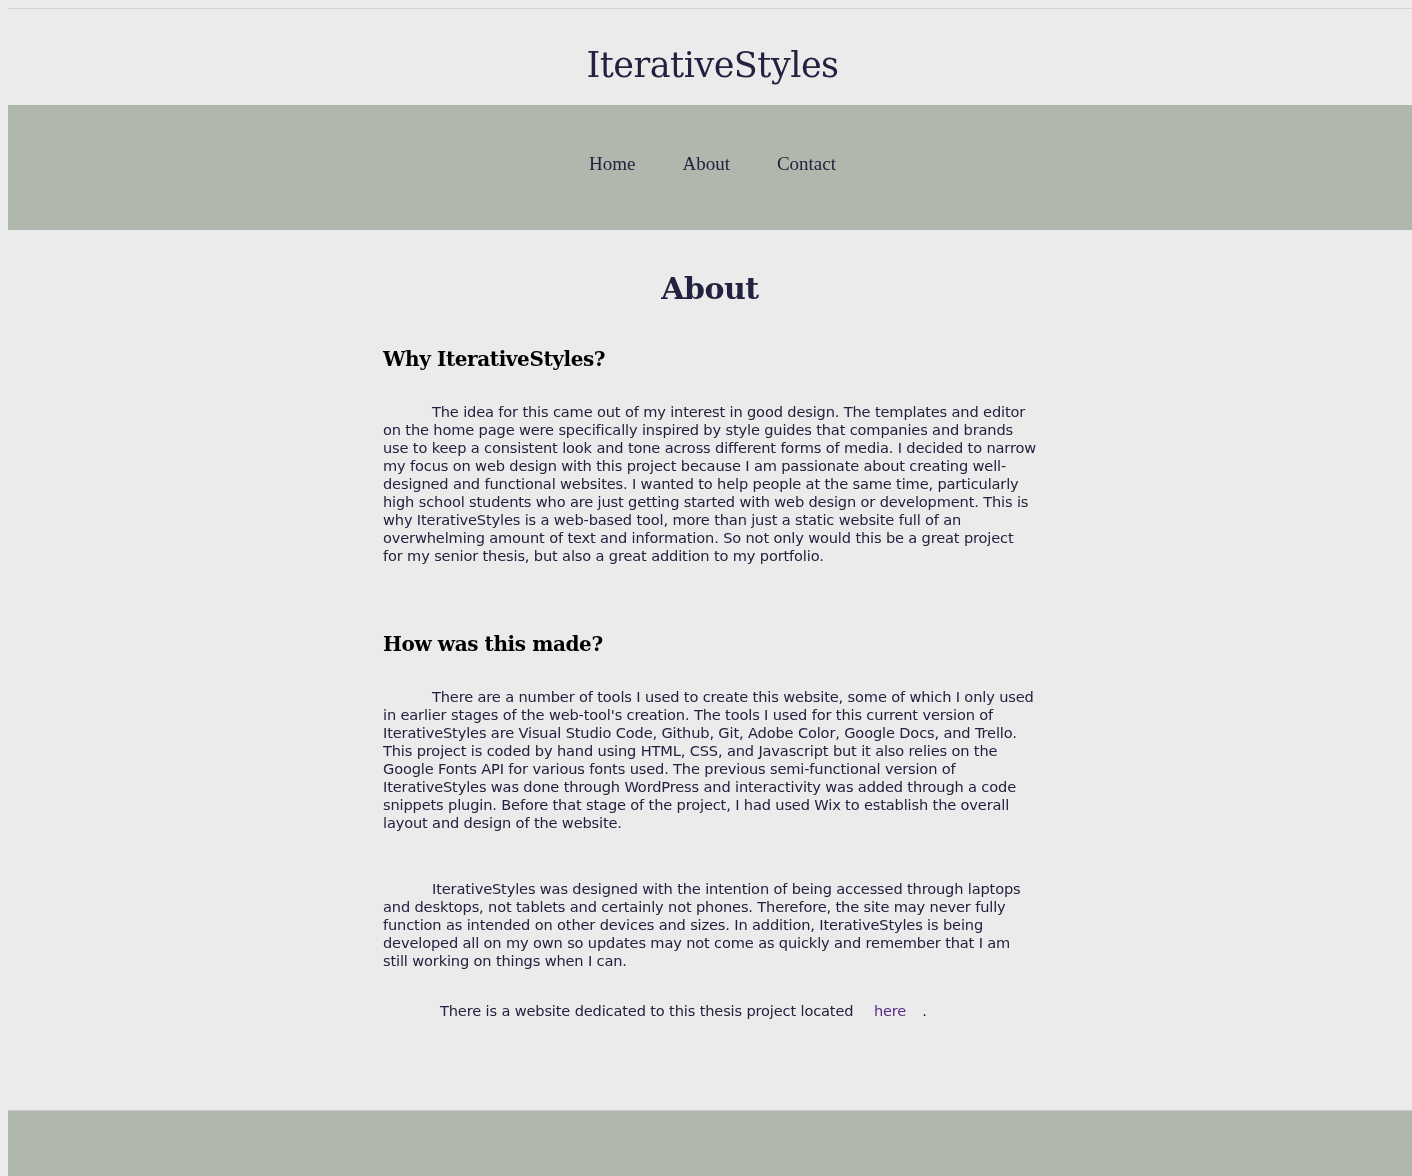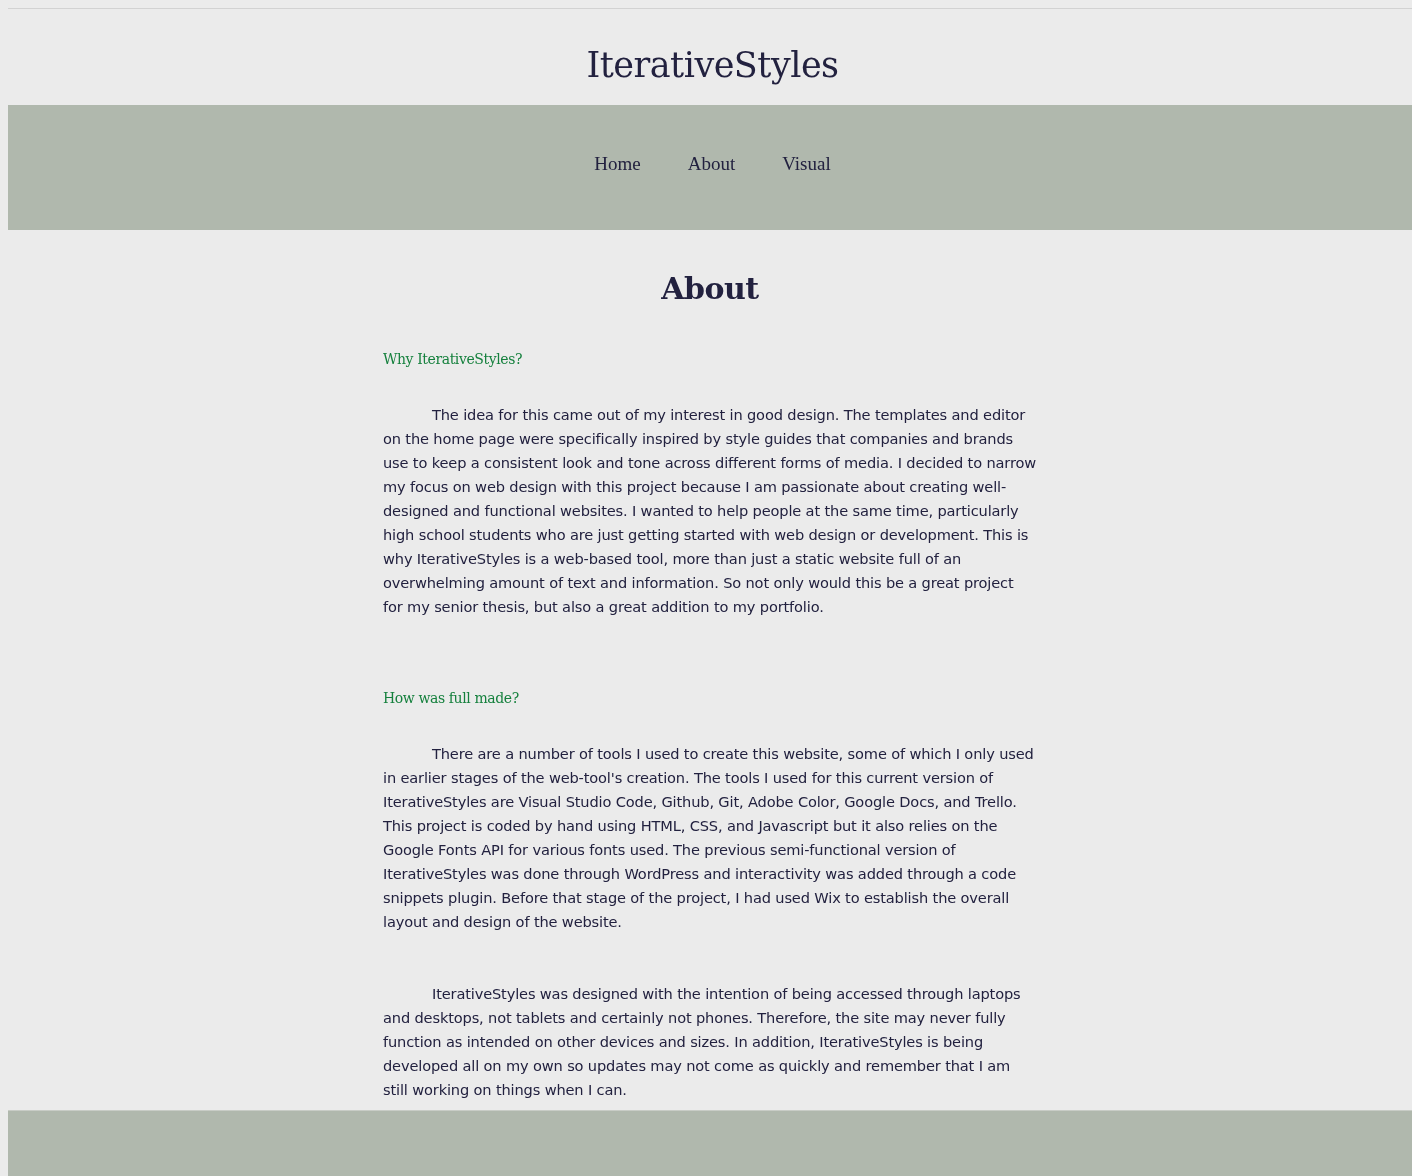"Visual" a.nav-item { text: Visual -> Contact }
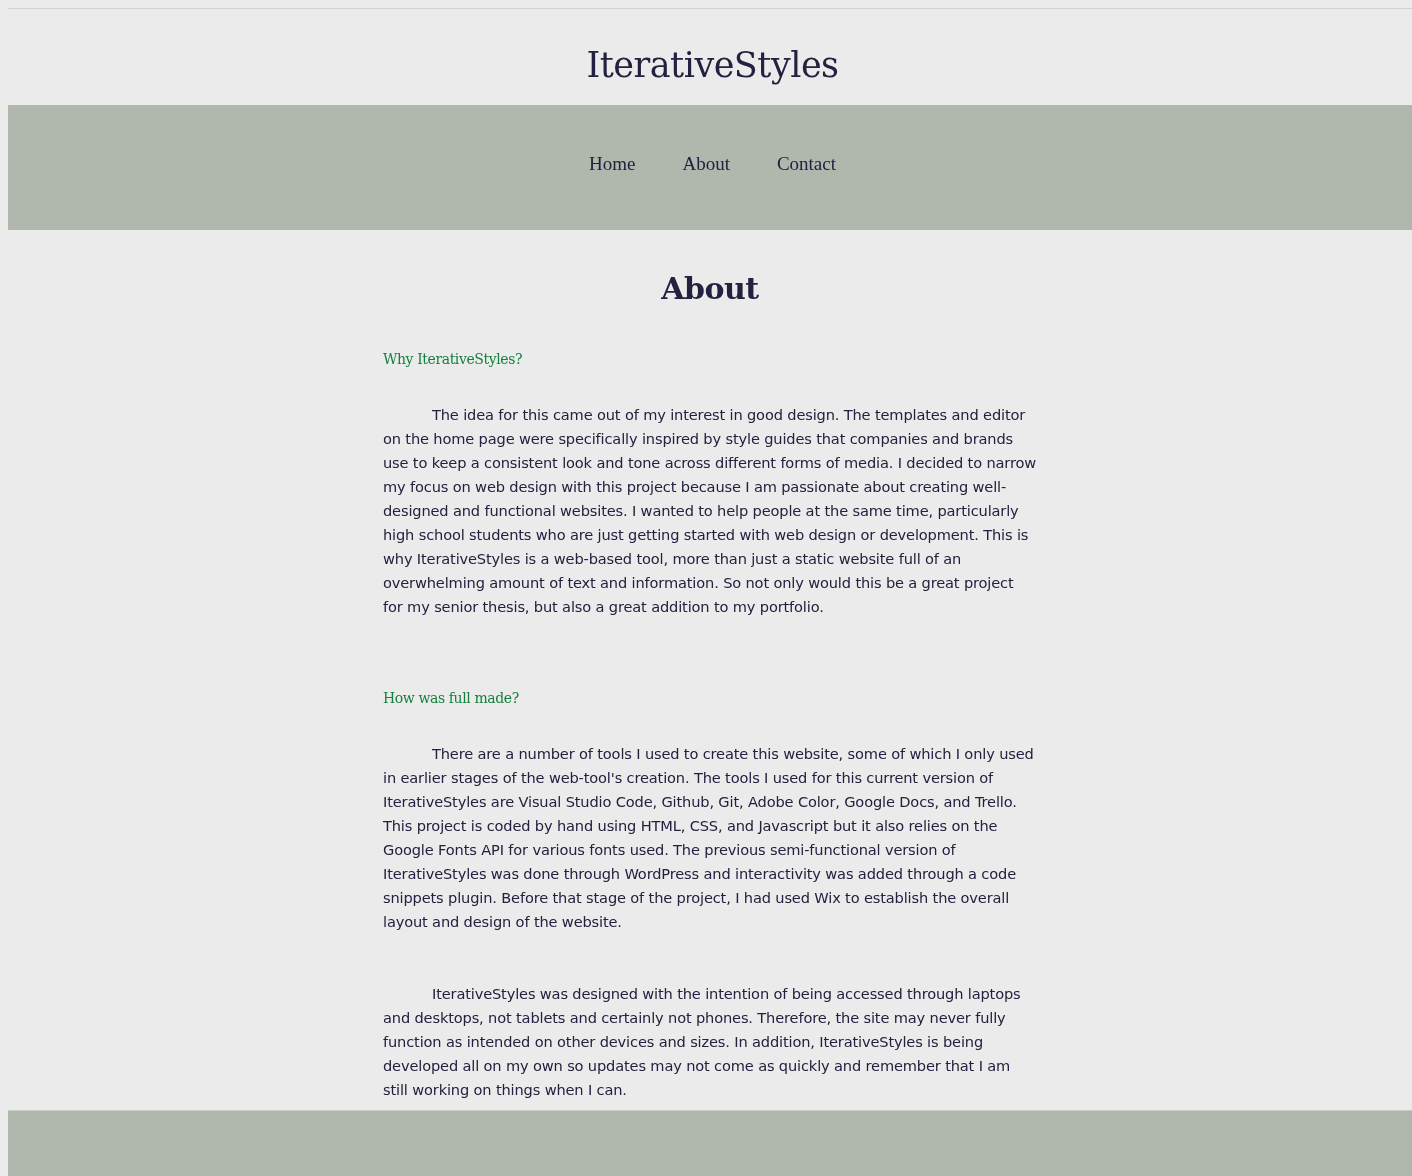"Why IterativeStyles?" .section-heading { color: #15803d -> #000000; font-size: 14px -> 20px; font-weight: normal -> bold }
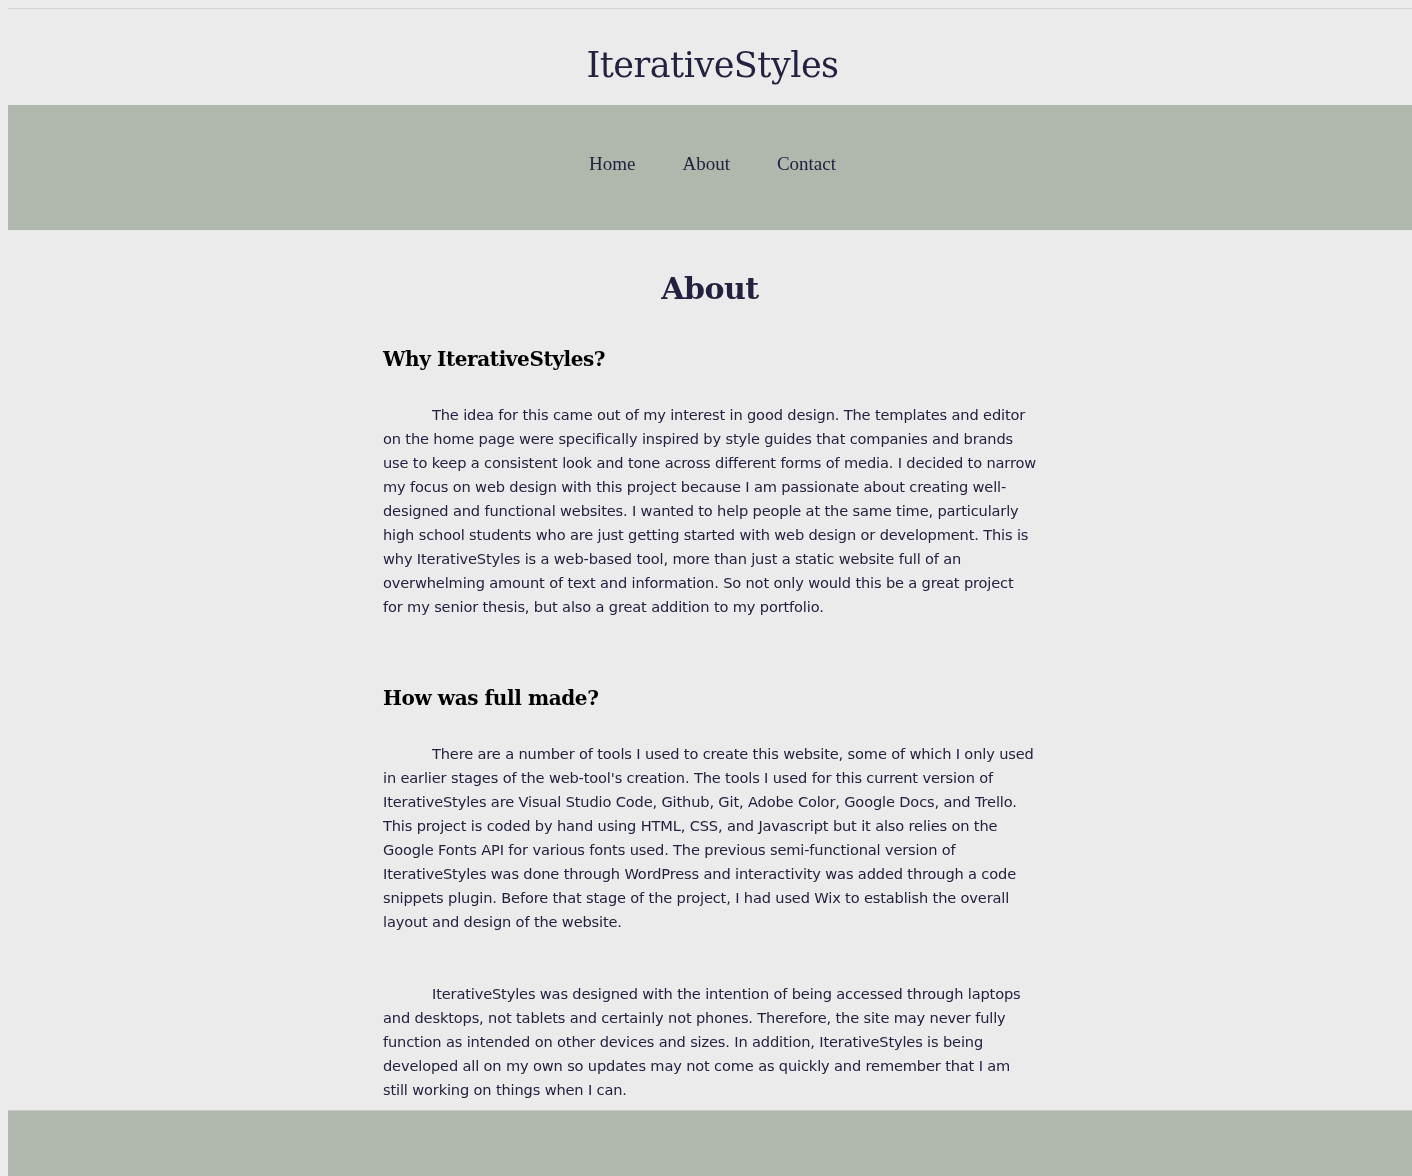"The idea for this came" .para { line-height: 24px -> 18px }
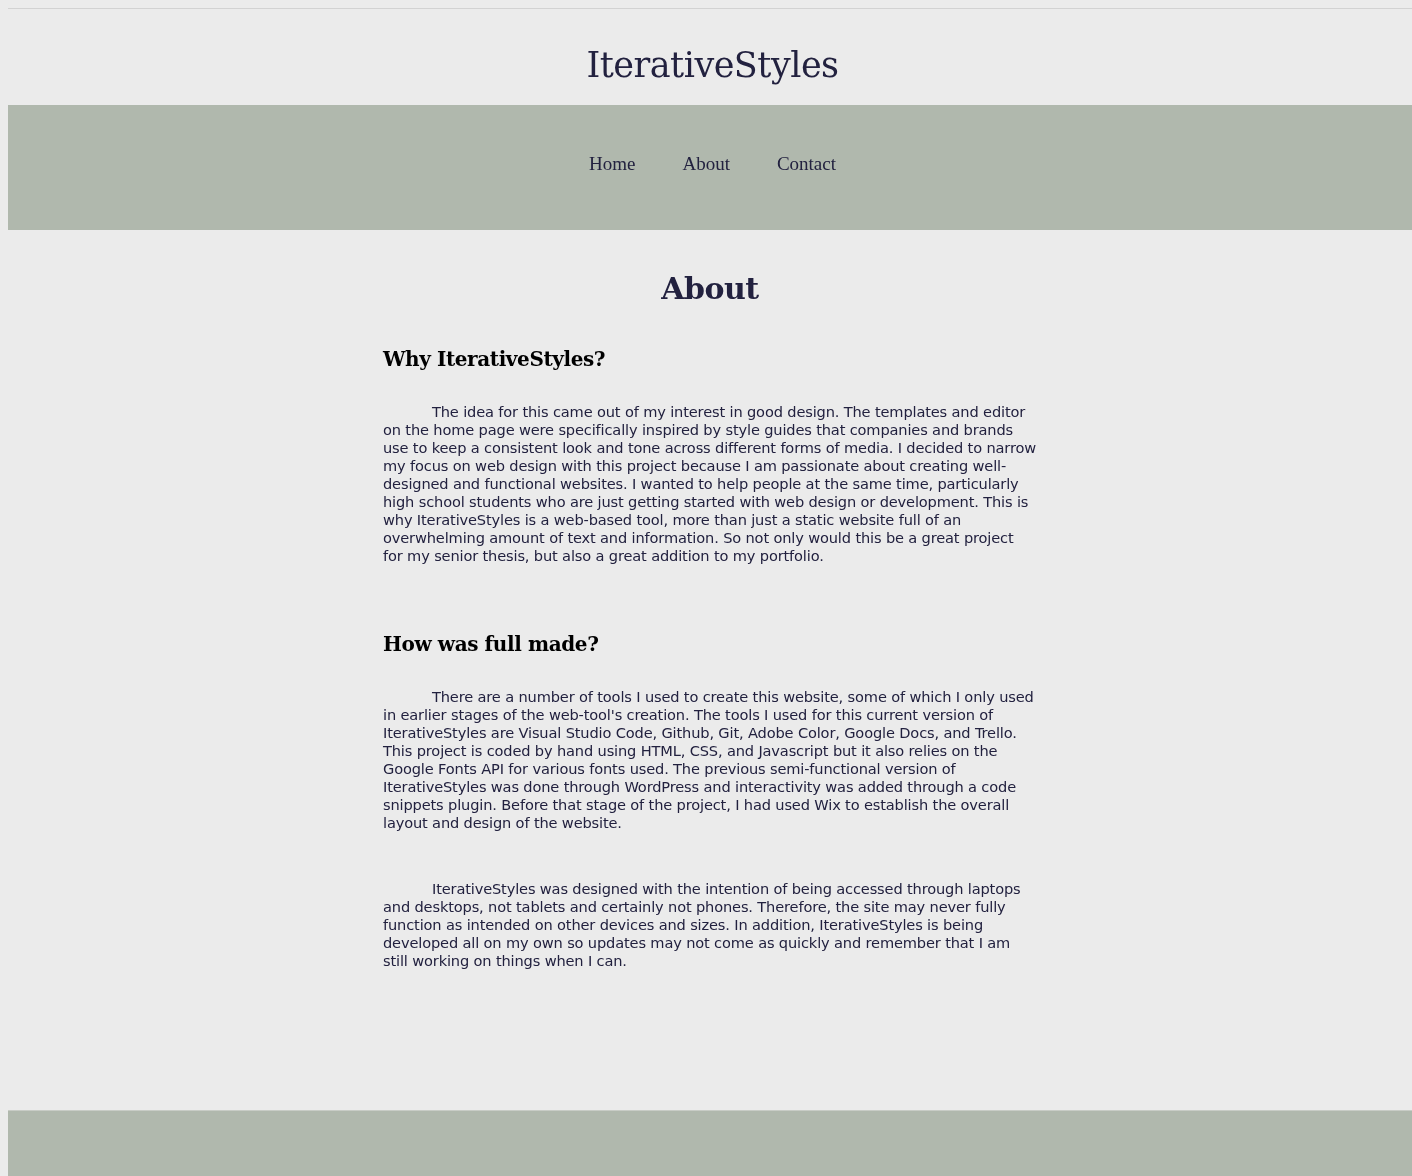"How was full made?" h3.section-heading { text: full -> this }
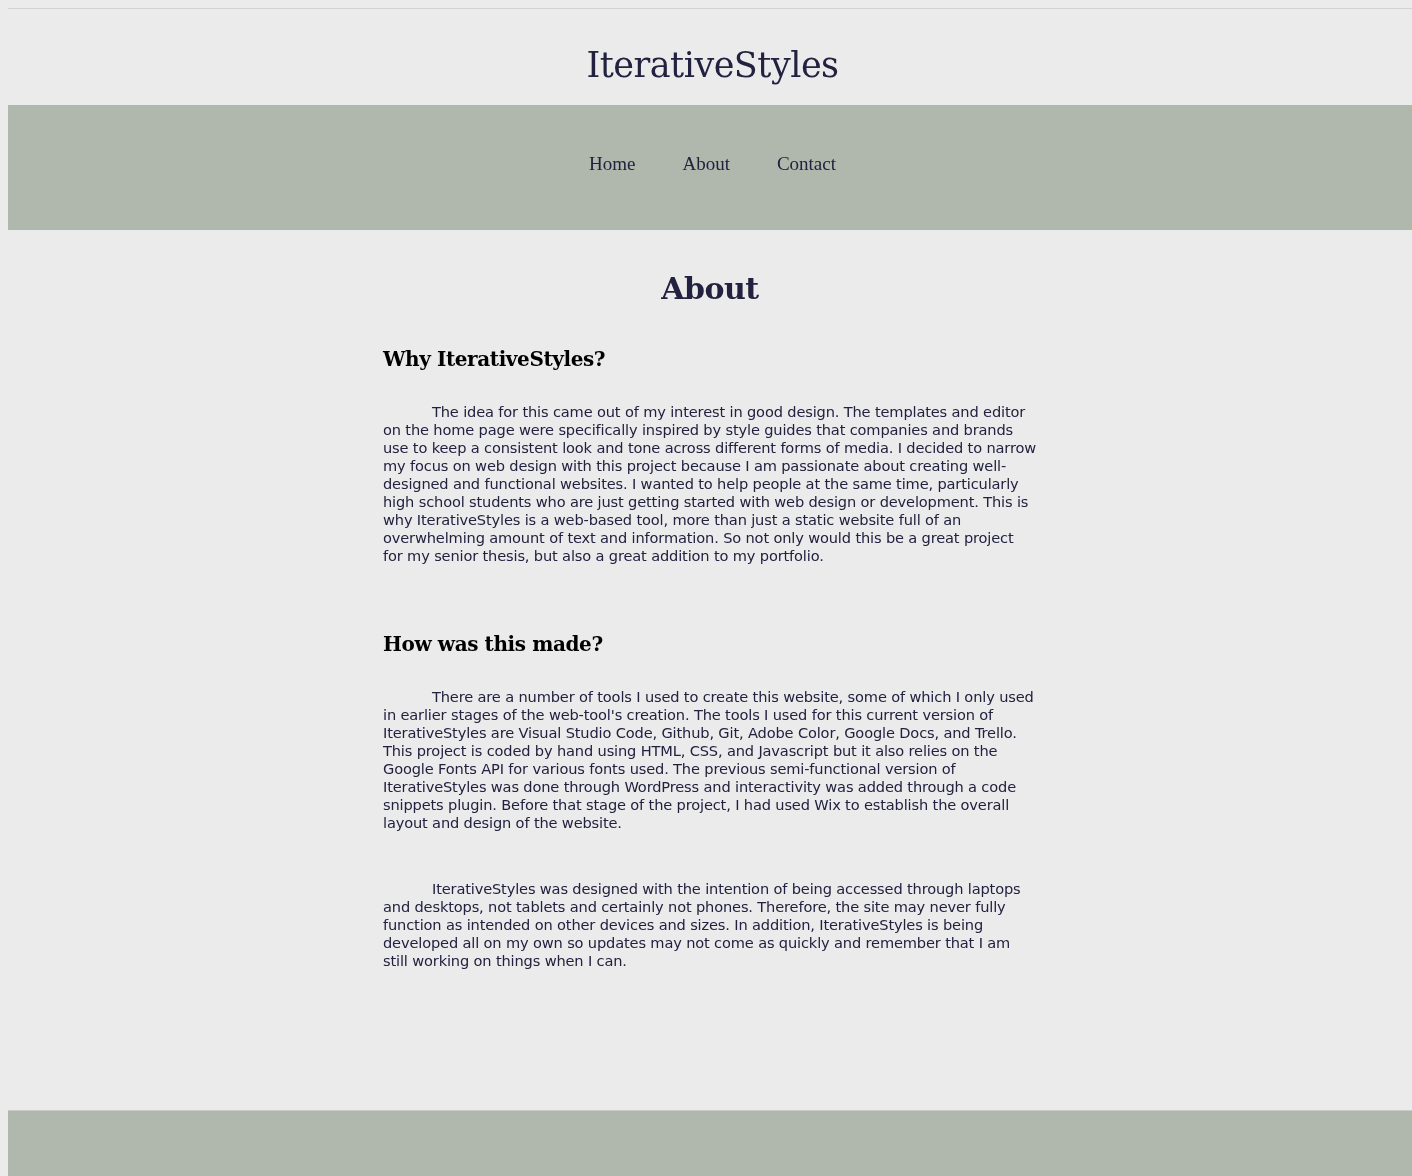"There is a website dedicated" p.para { html: none -> <p><span>There is a website dedicated to this thesis project located </span><a>here</a><span>.</span></p> }
